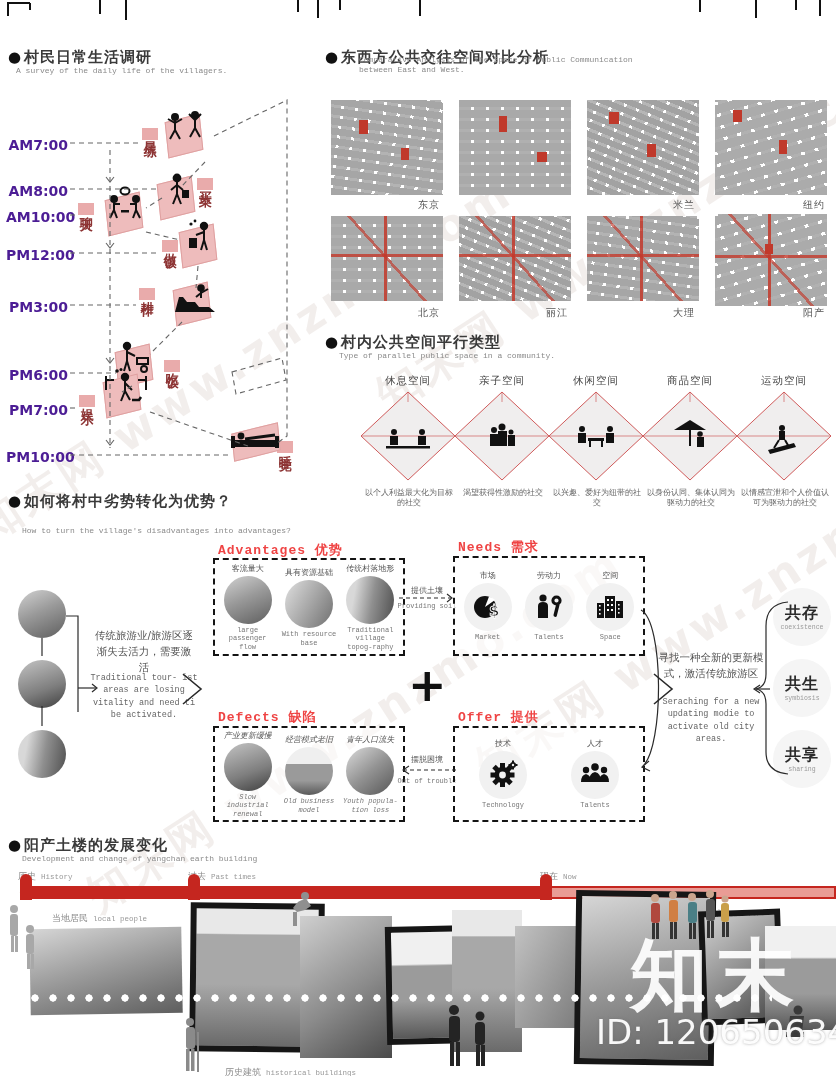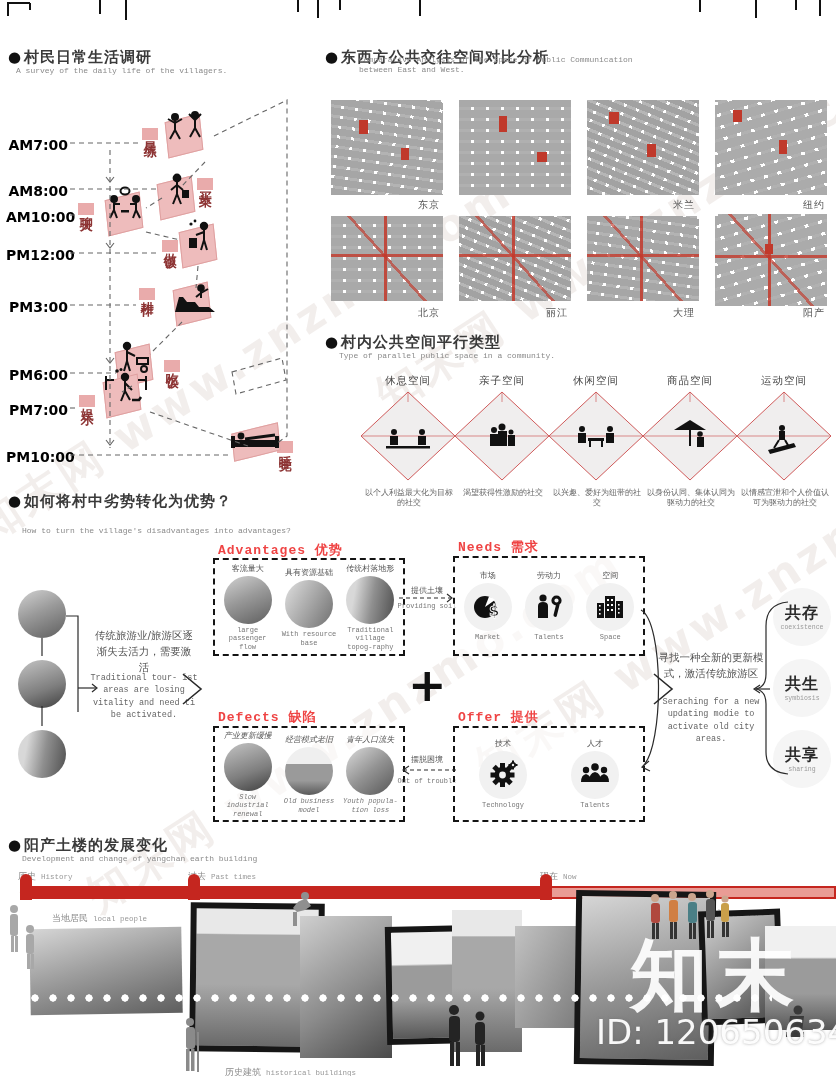"AM7:00" .time { color: #000000 -> #4c1d95 }
